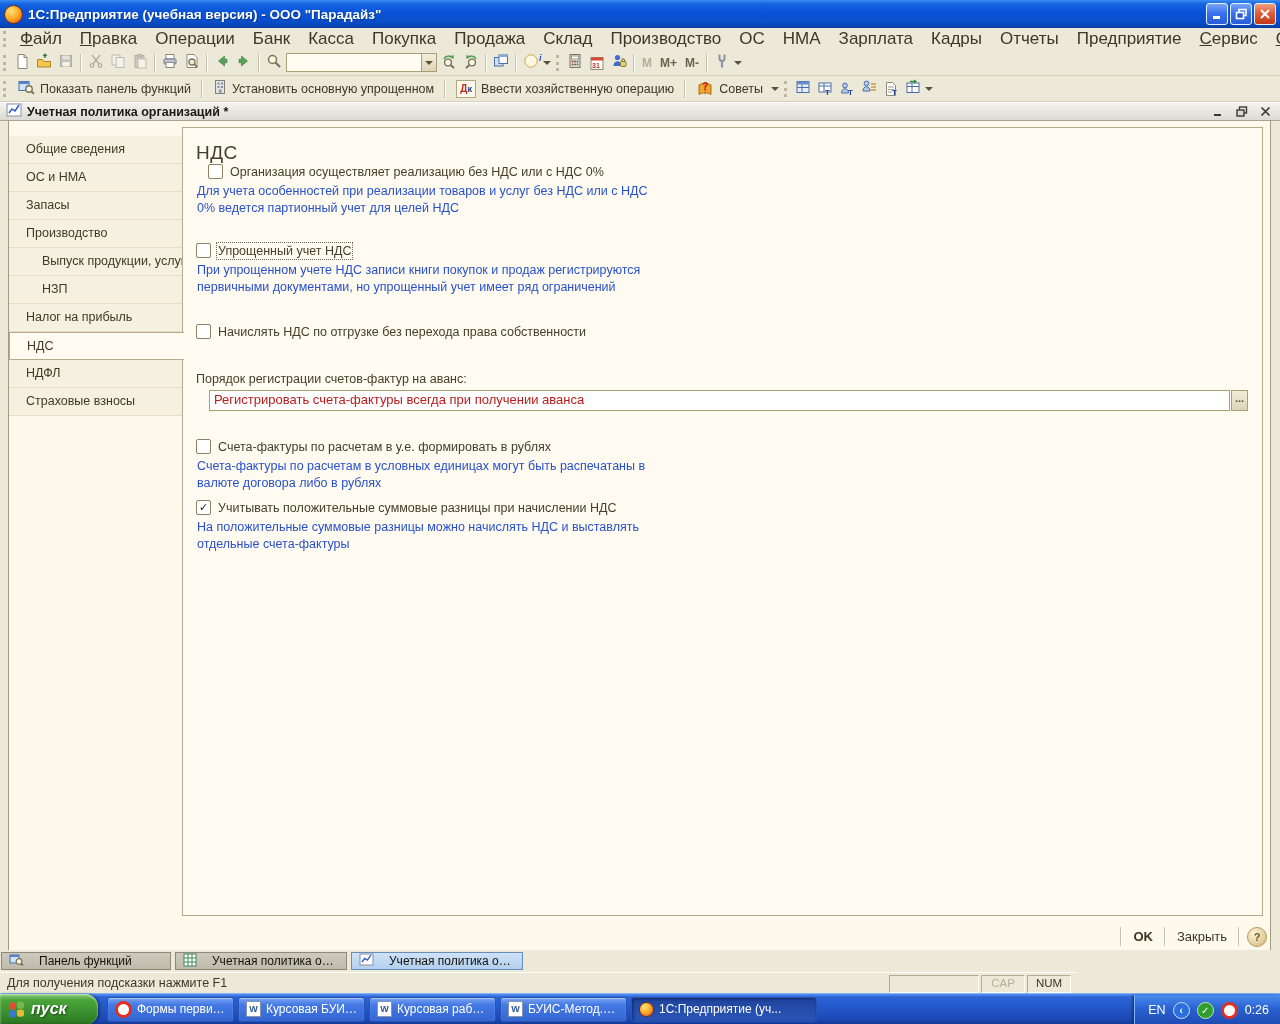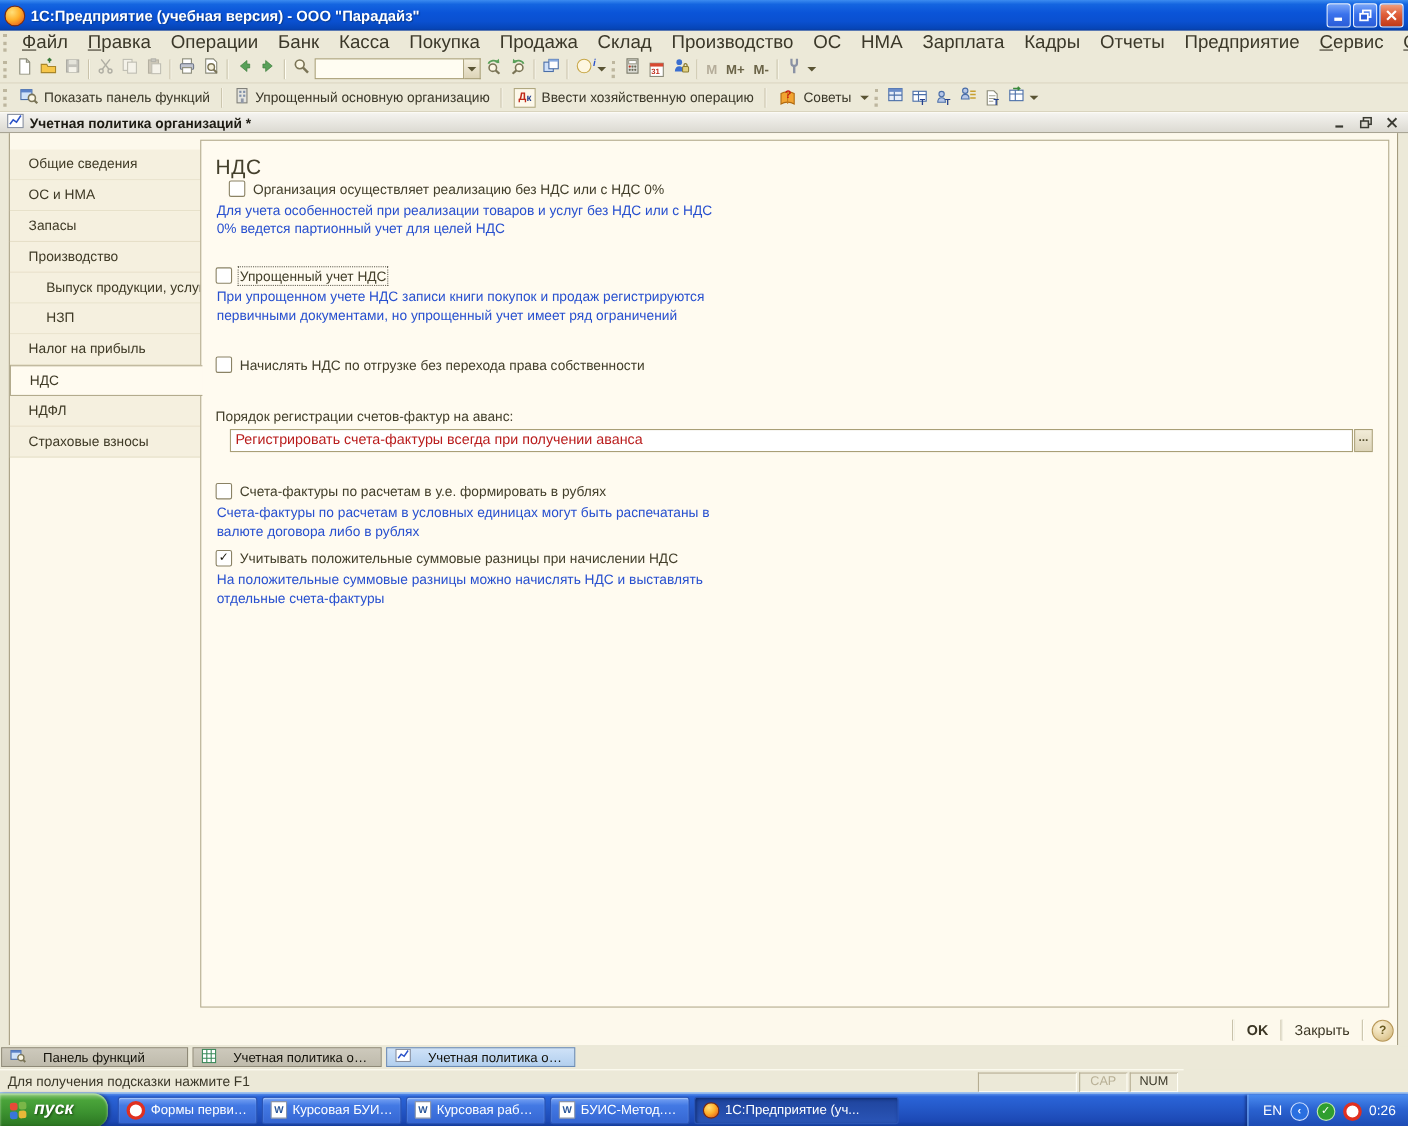"Упрощенный основную организацию" span { text: Упрощенный основную организацию -> Установить основную упрощенном }
